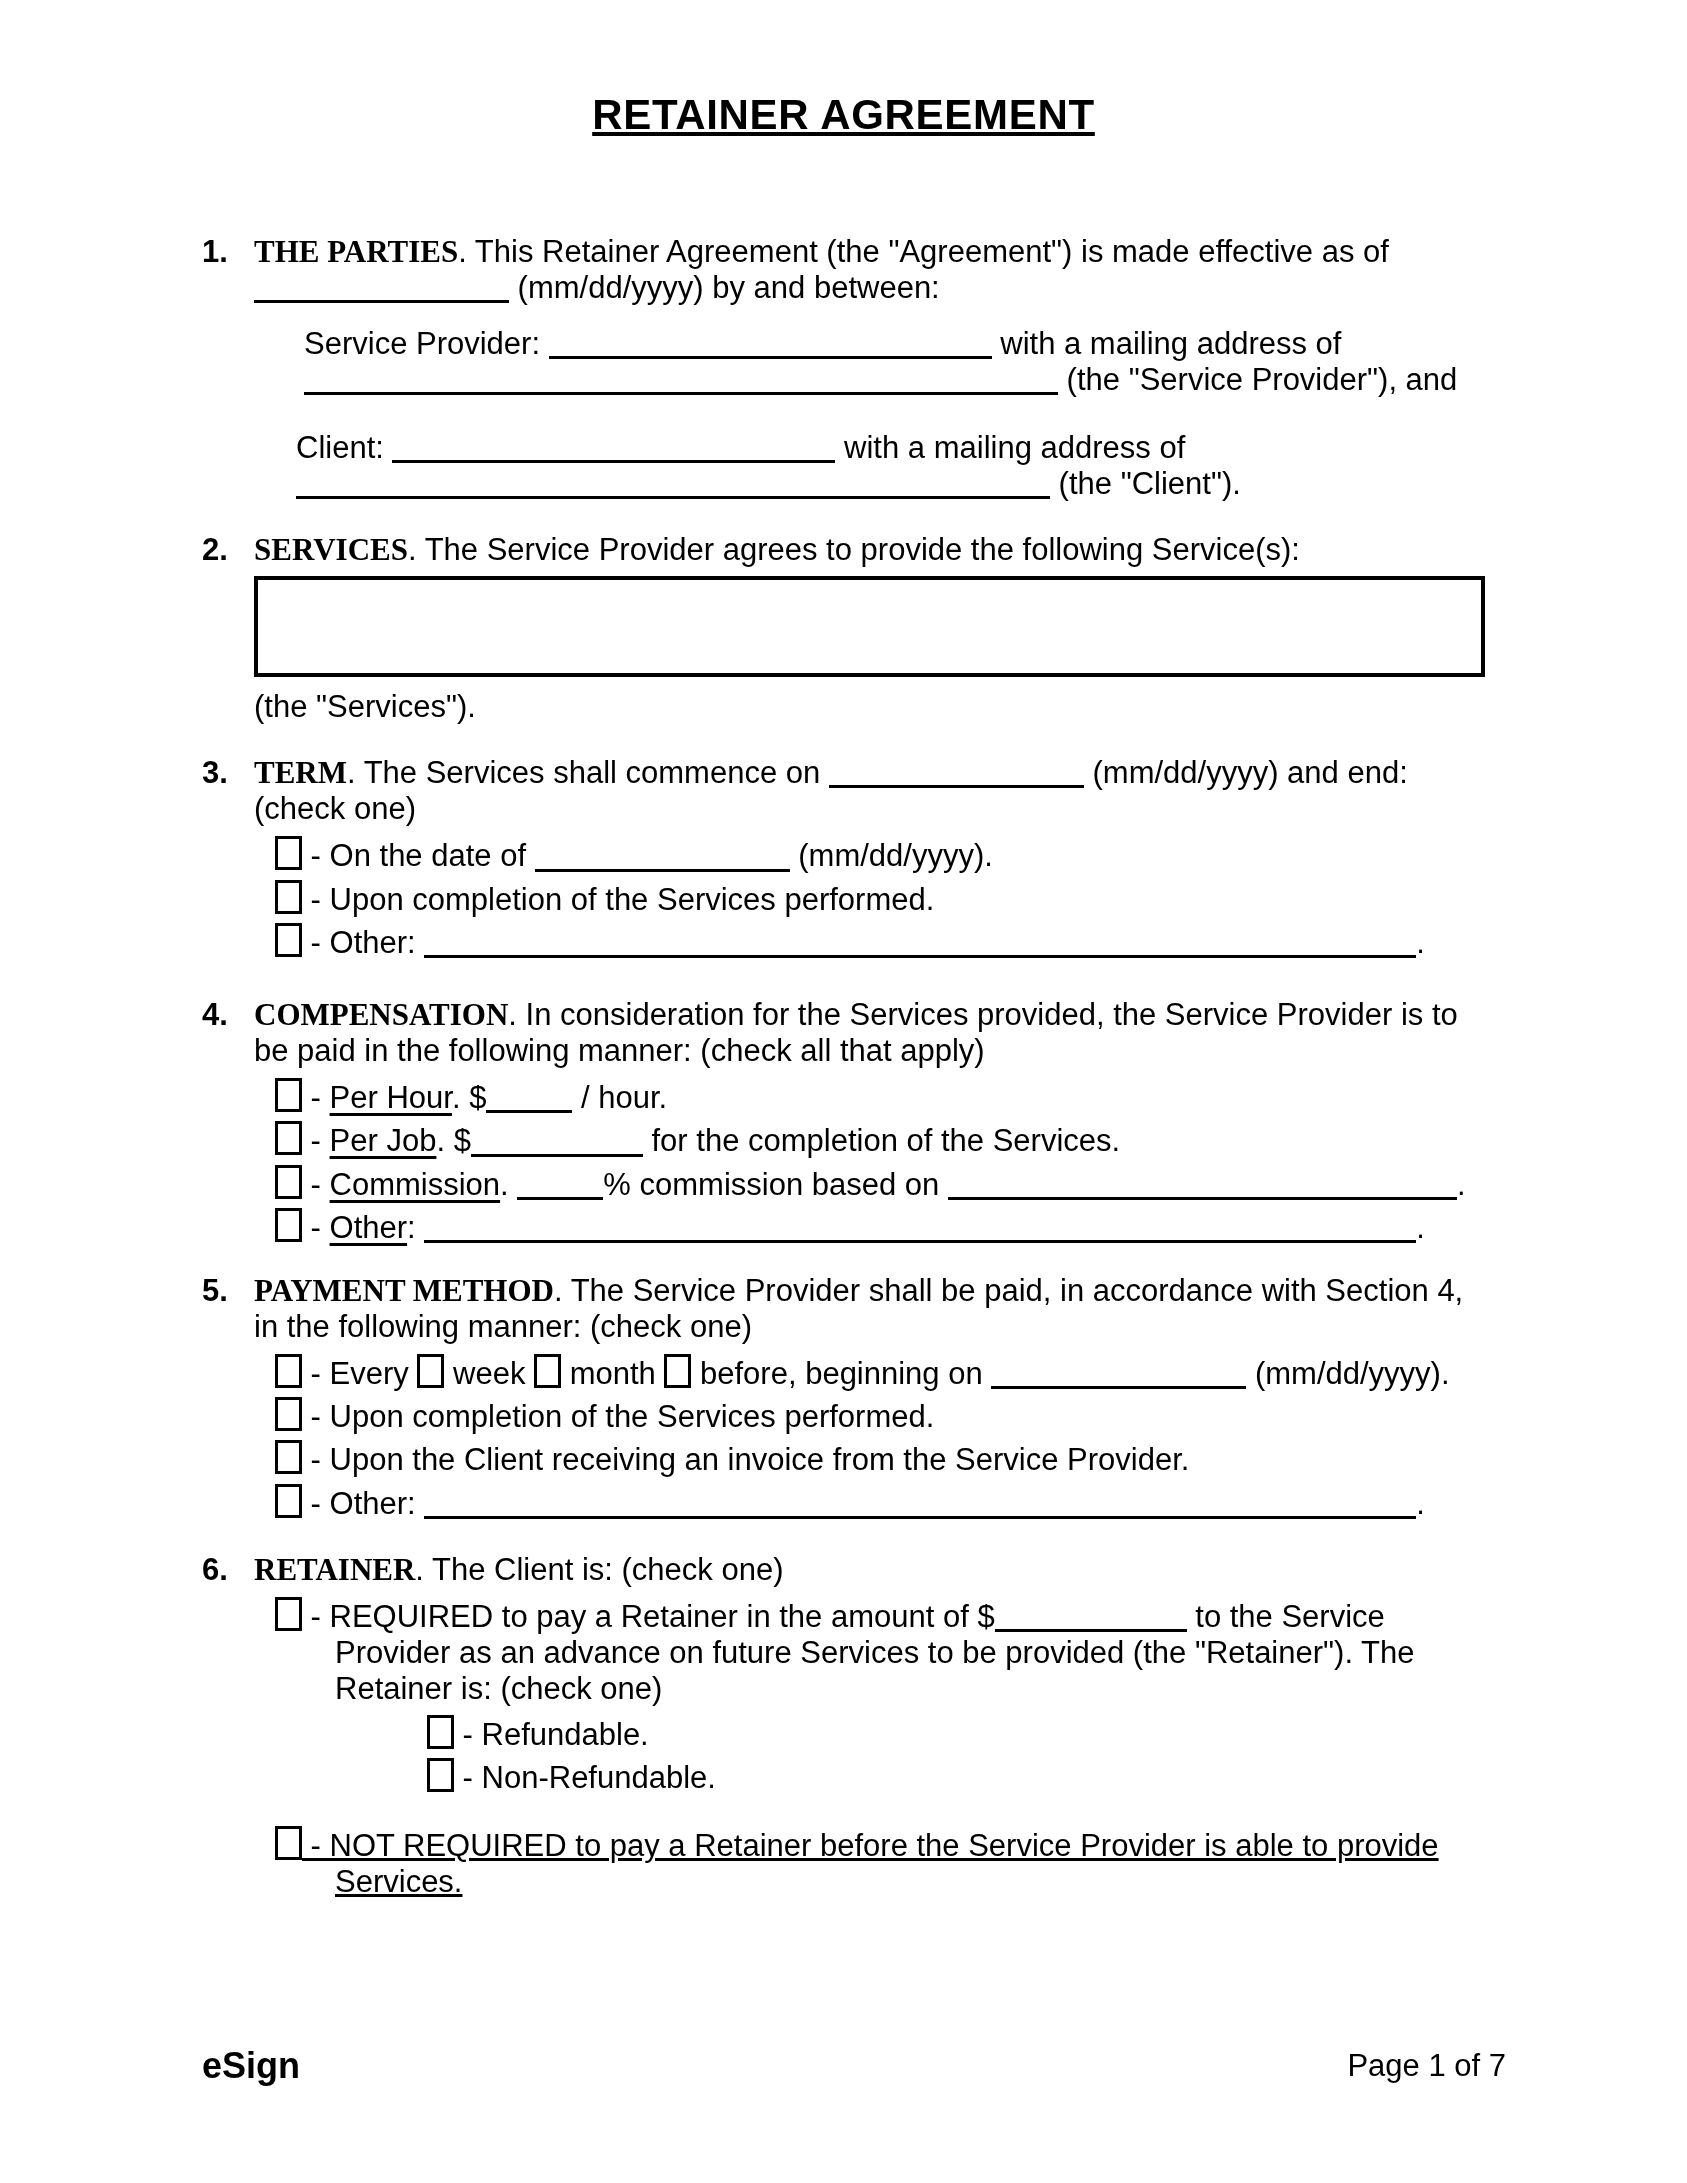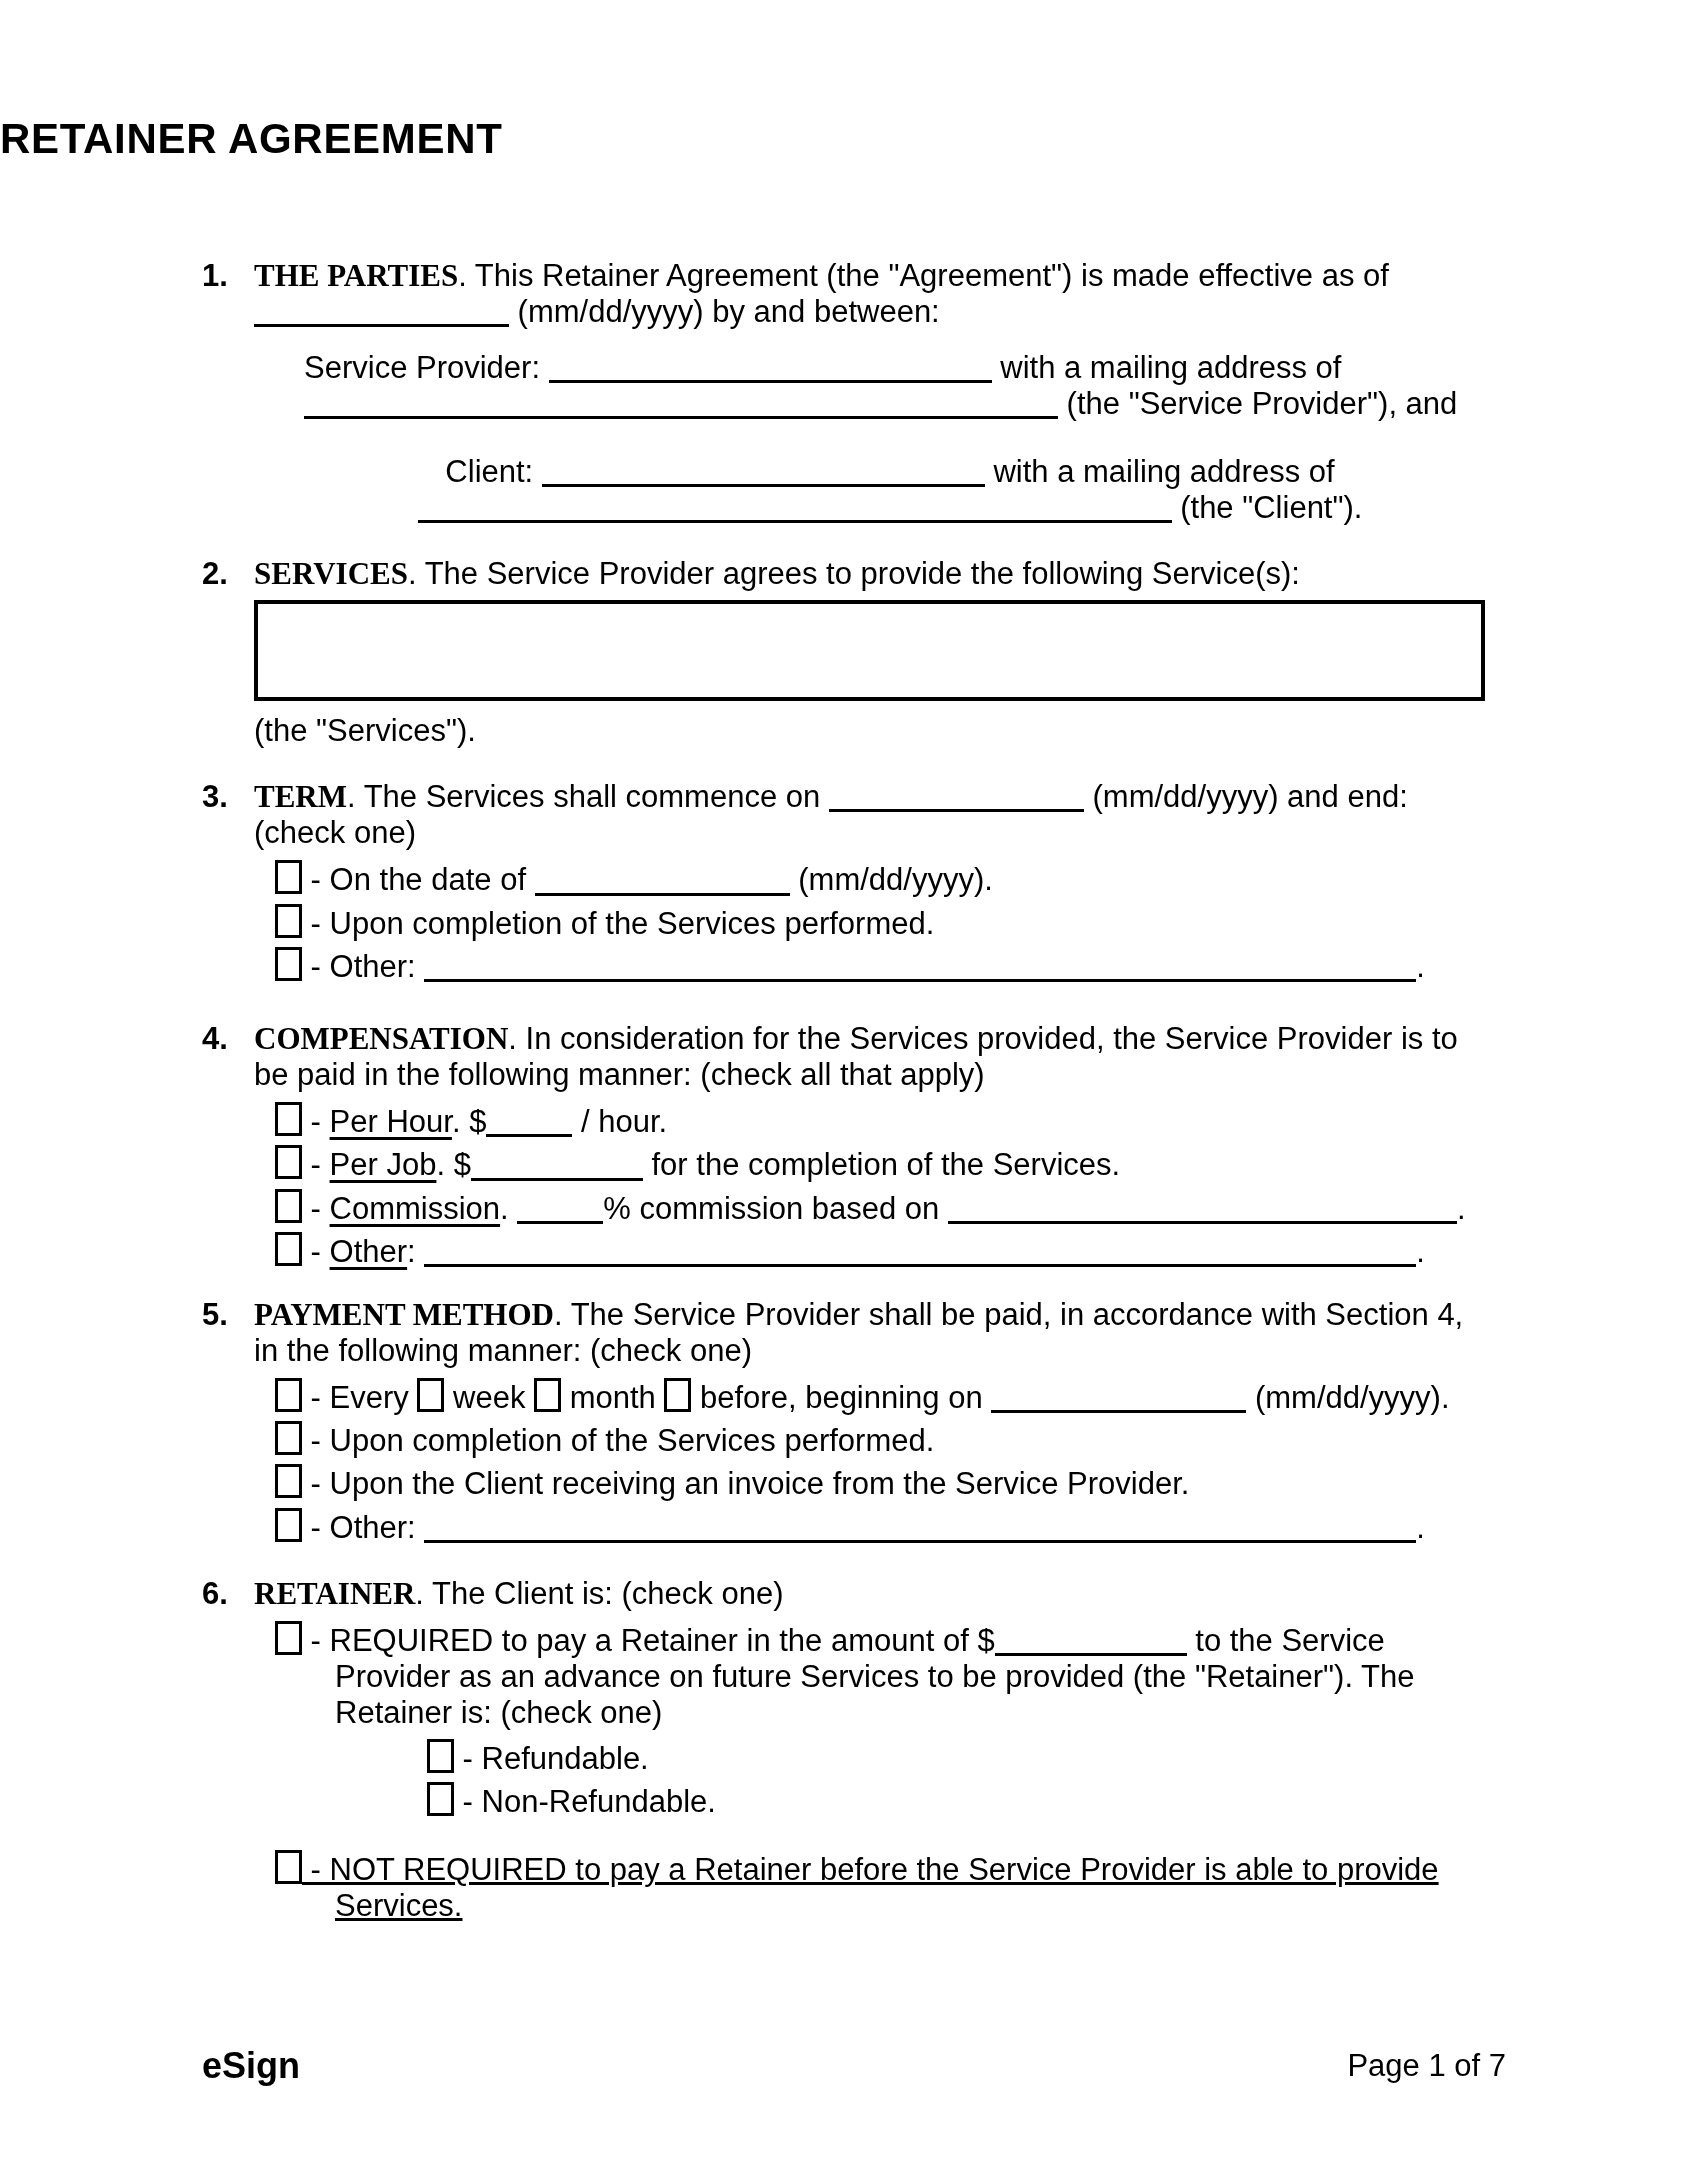"RETAINER AGREEMENT" .title { padding-top: 115px -> 91px; text-align: left -> center; text-decoration: none -> underline }
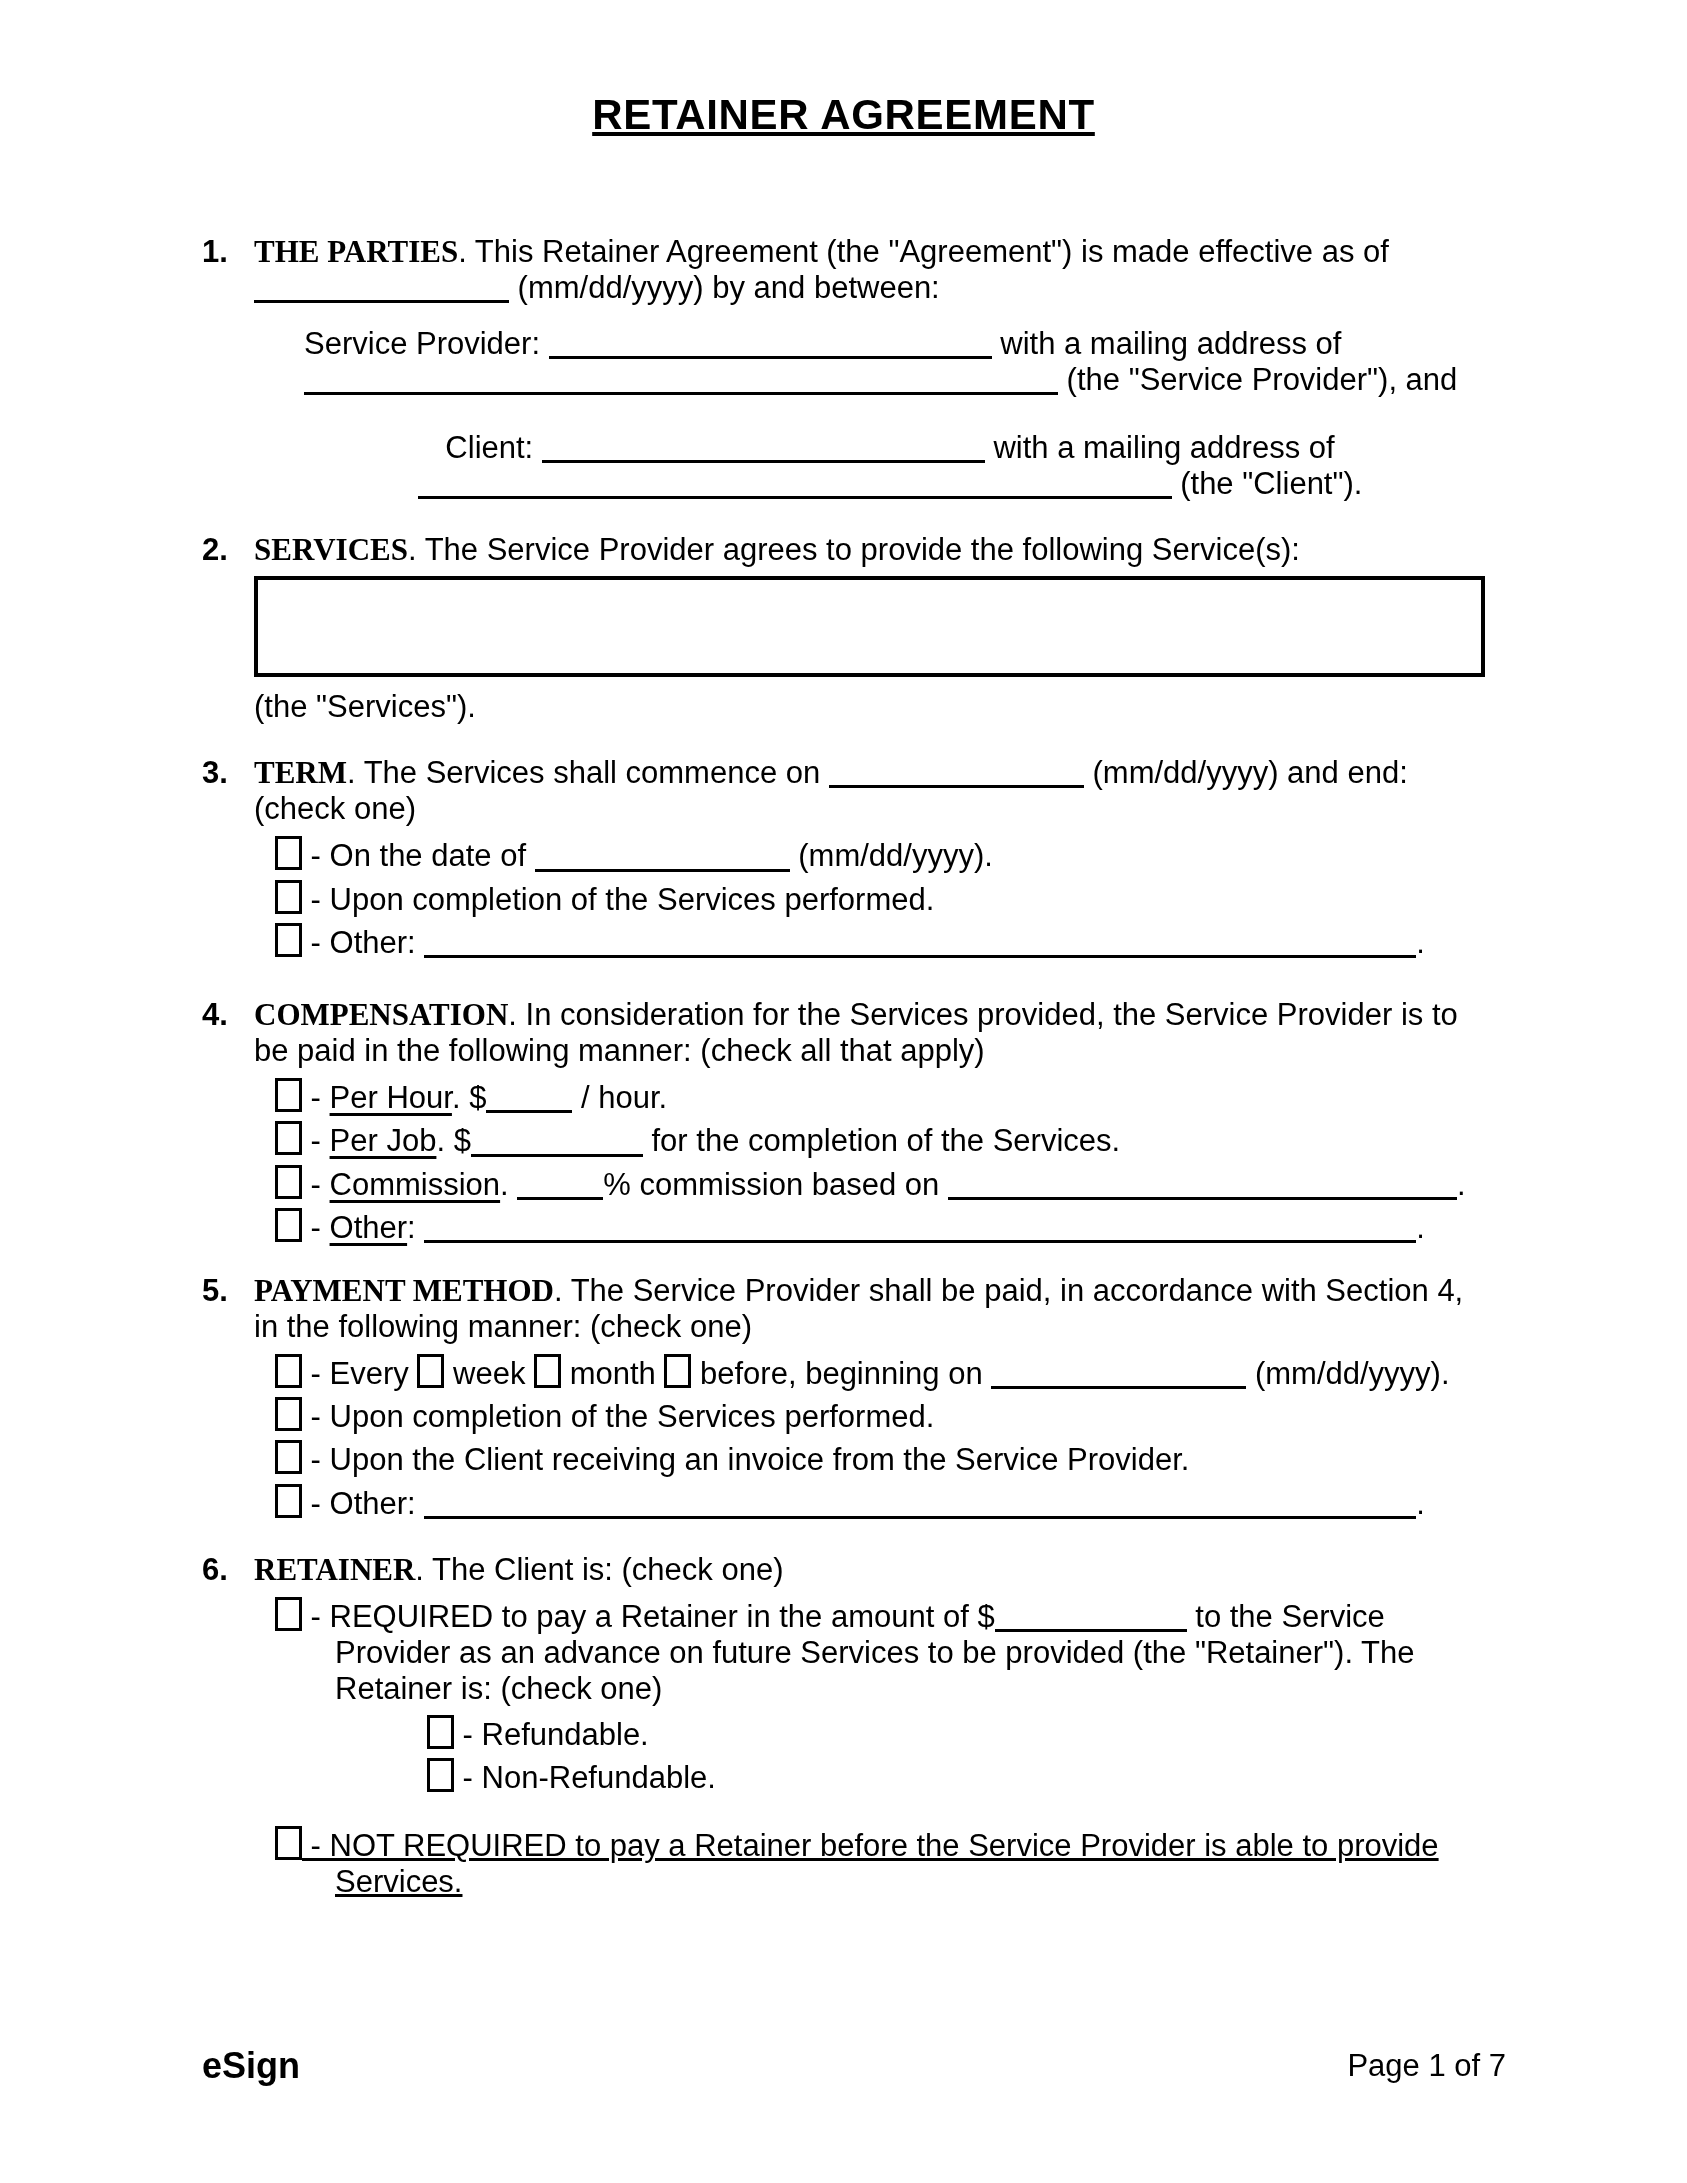"Client: with a mailing address" .sub2 { text-align: center -> none }
